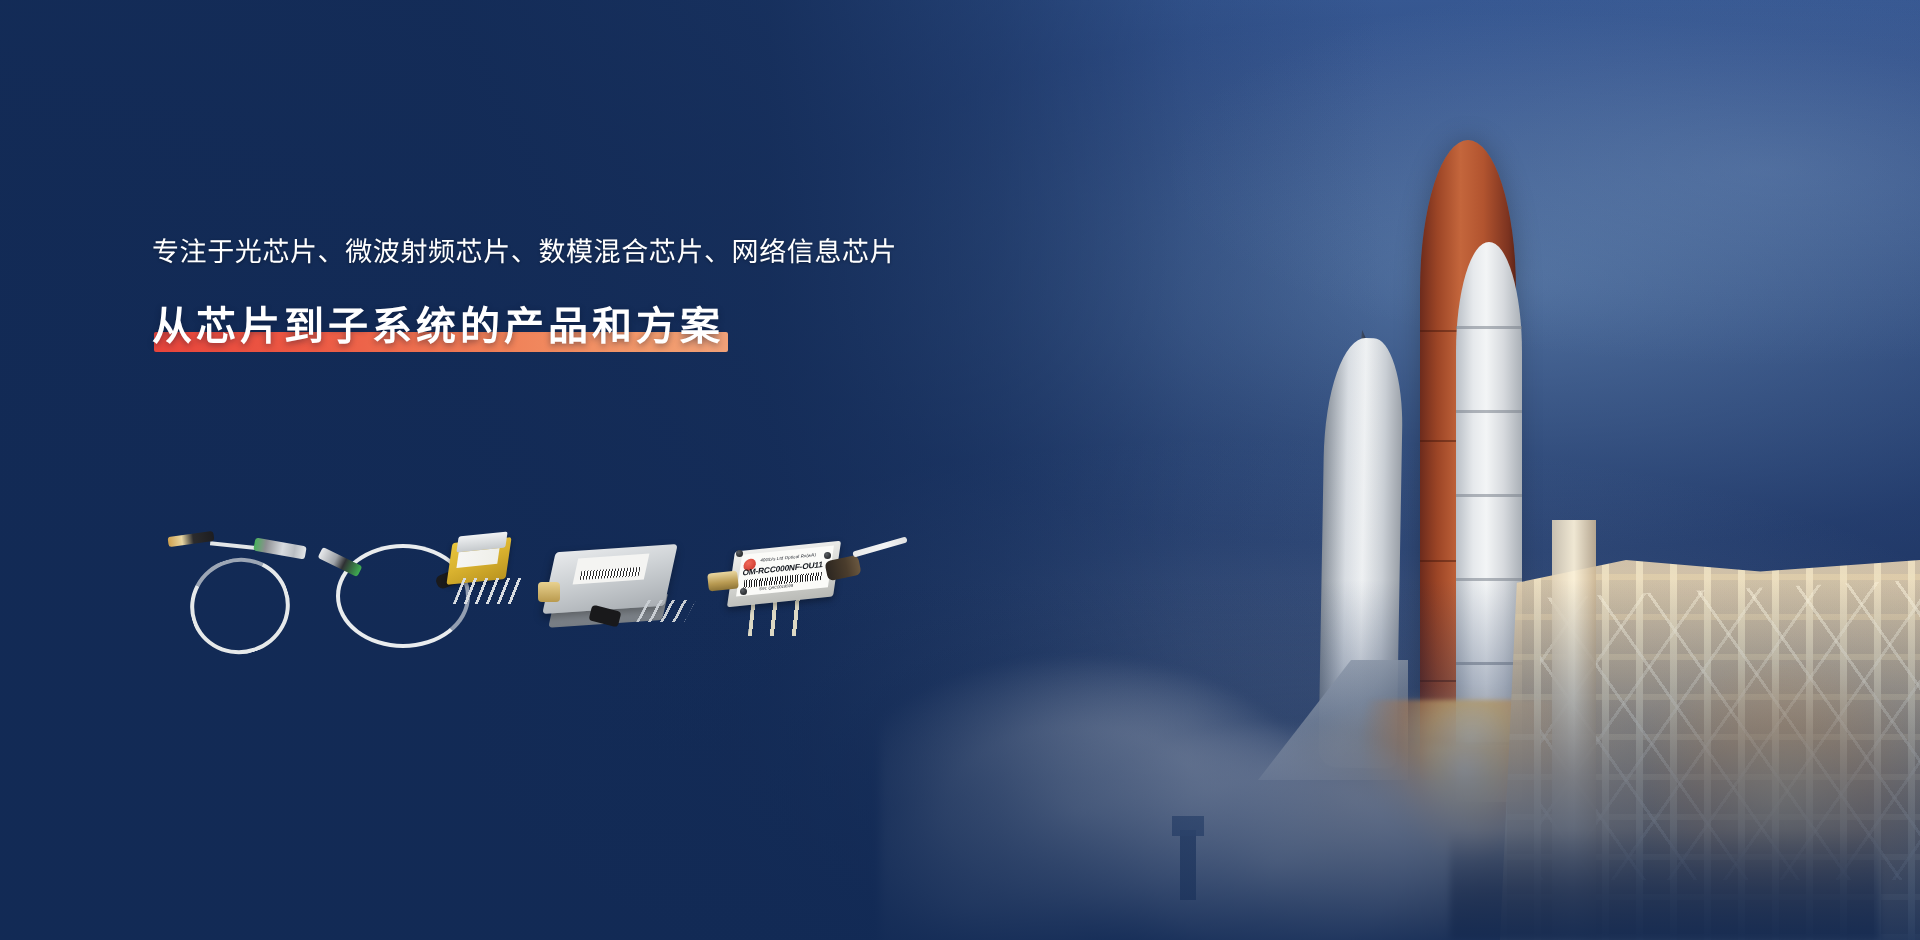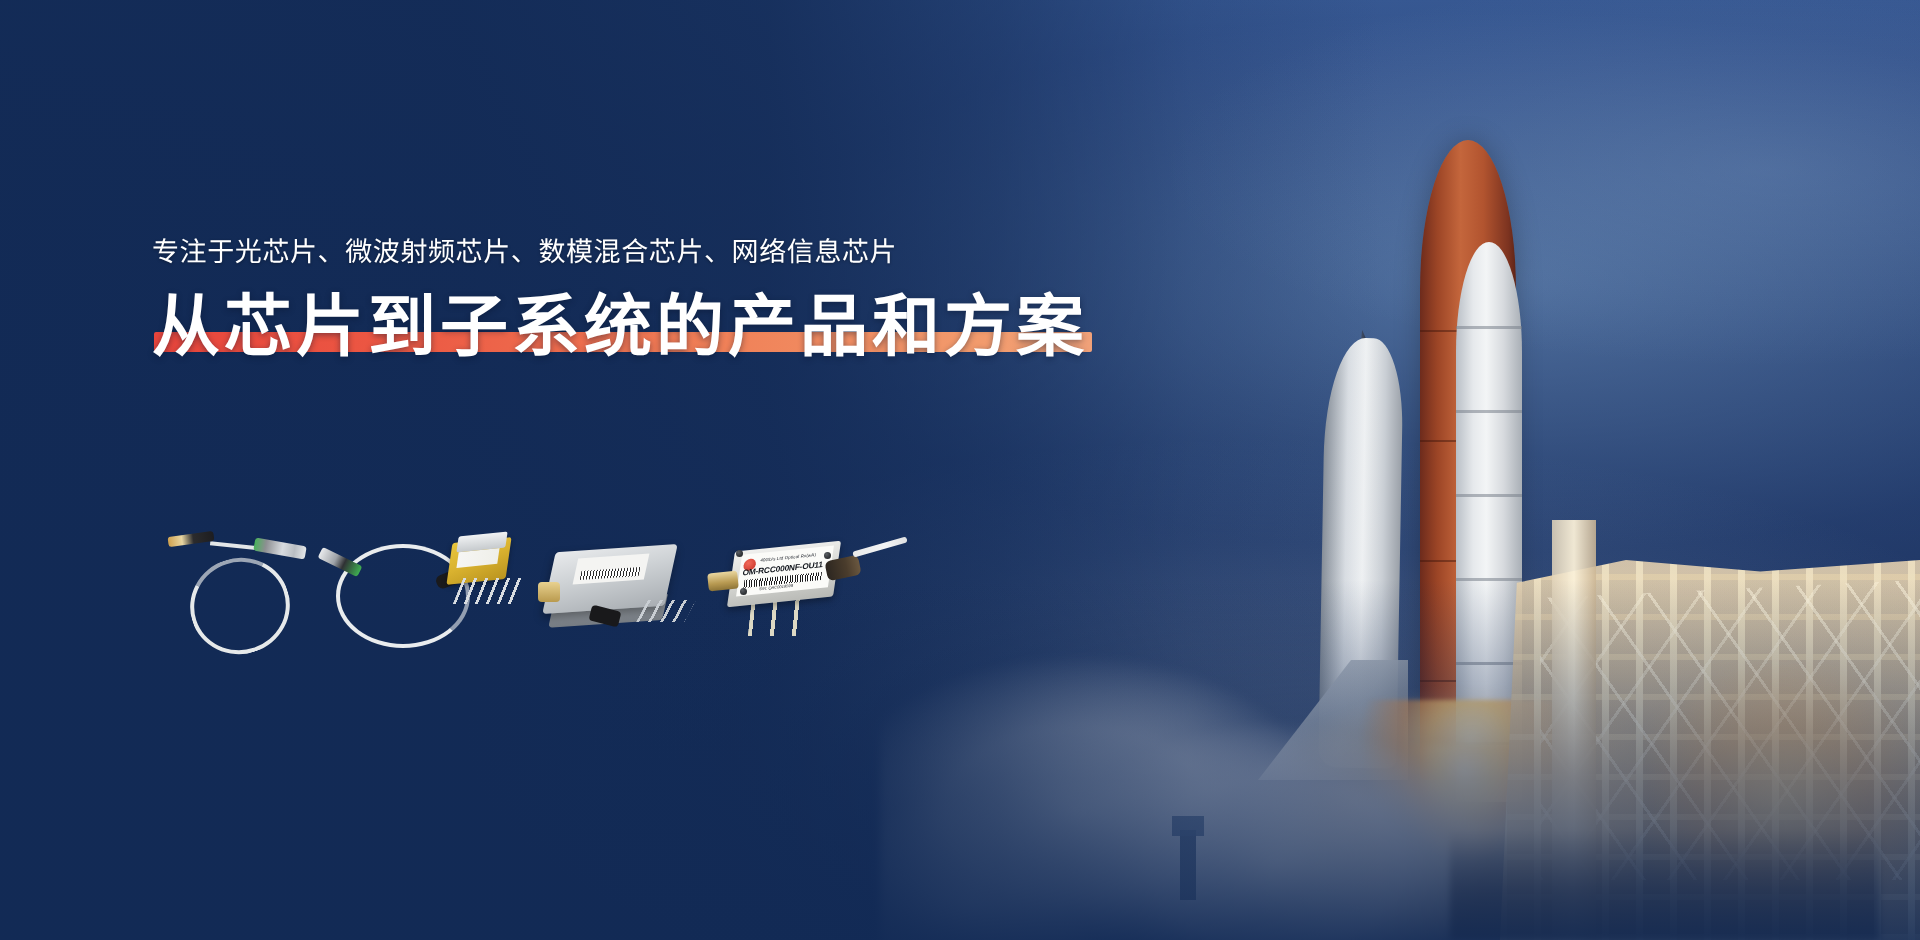"从芯片到子系统的产品和方案" .headline { font-size: 68px -> 40px }
